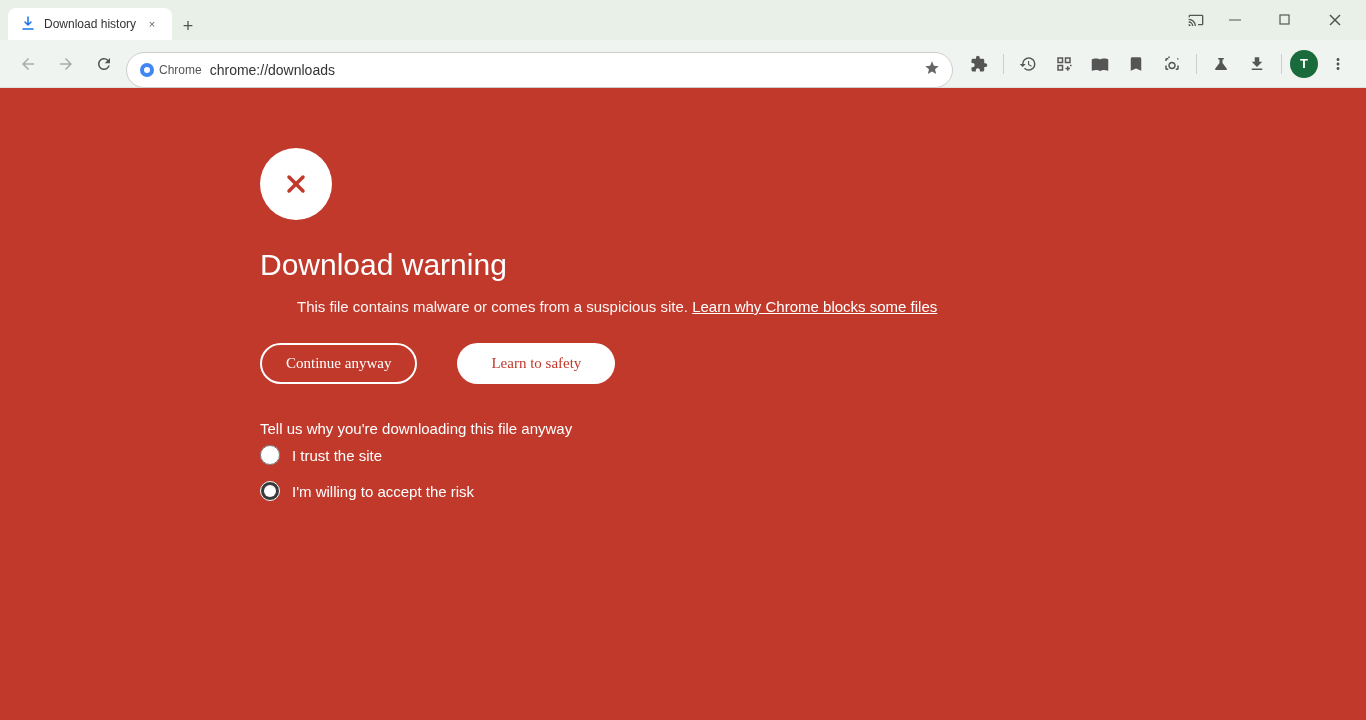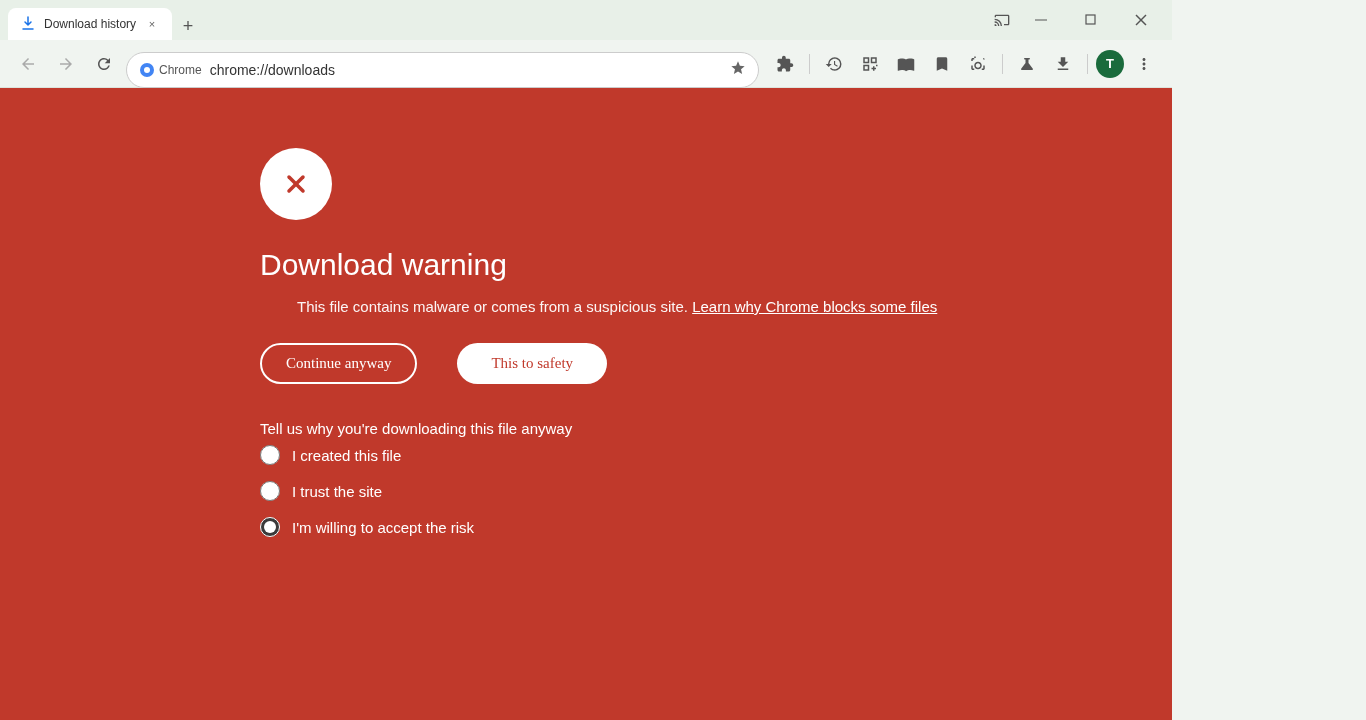"Download history" .chrome-frame { width: 1172px -> 1366px }
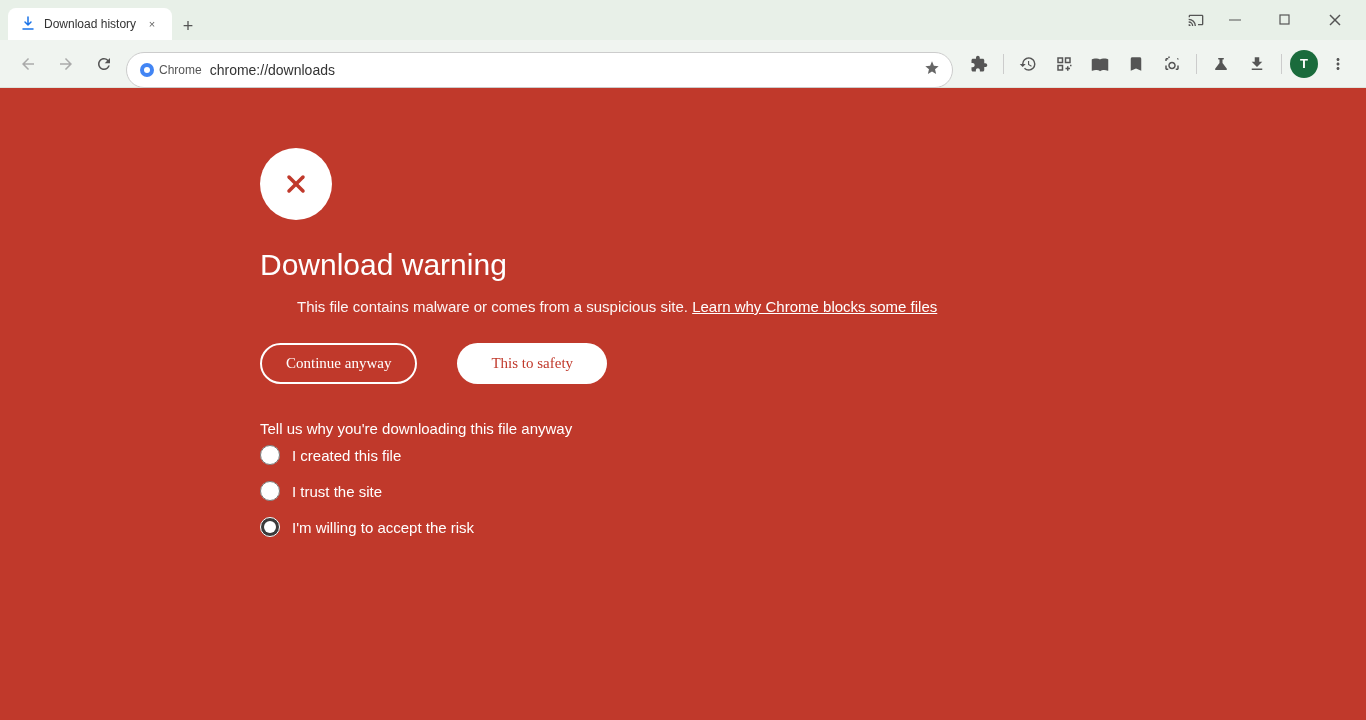"This to safety" button.btn-back { text: This -> Learn }
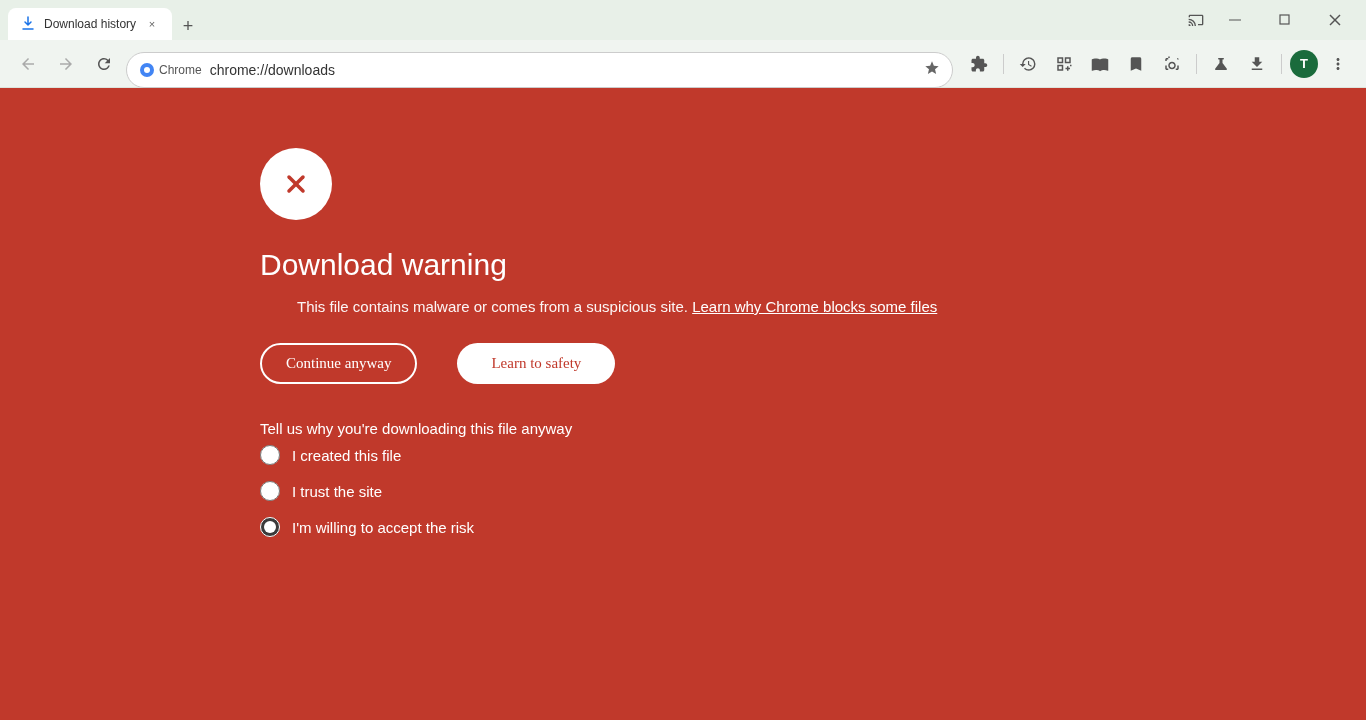"I created this file" label.radio-item { html: <label> <input> <span>I created this file</span> </label> -> none }
